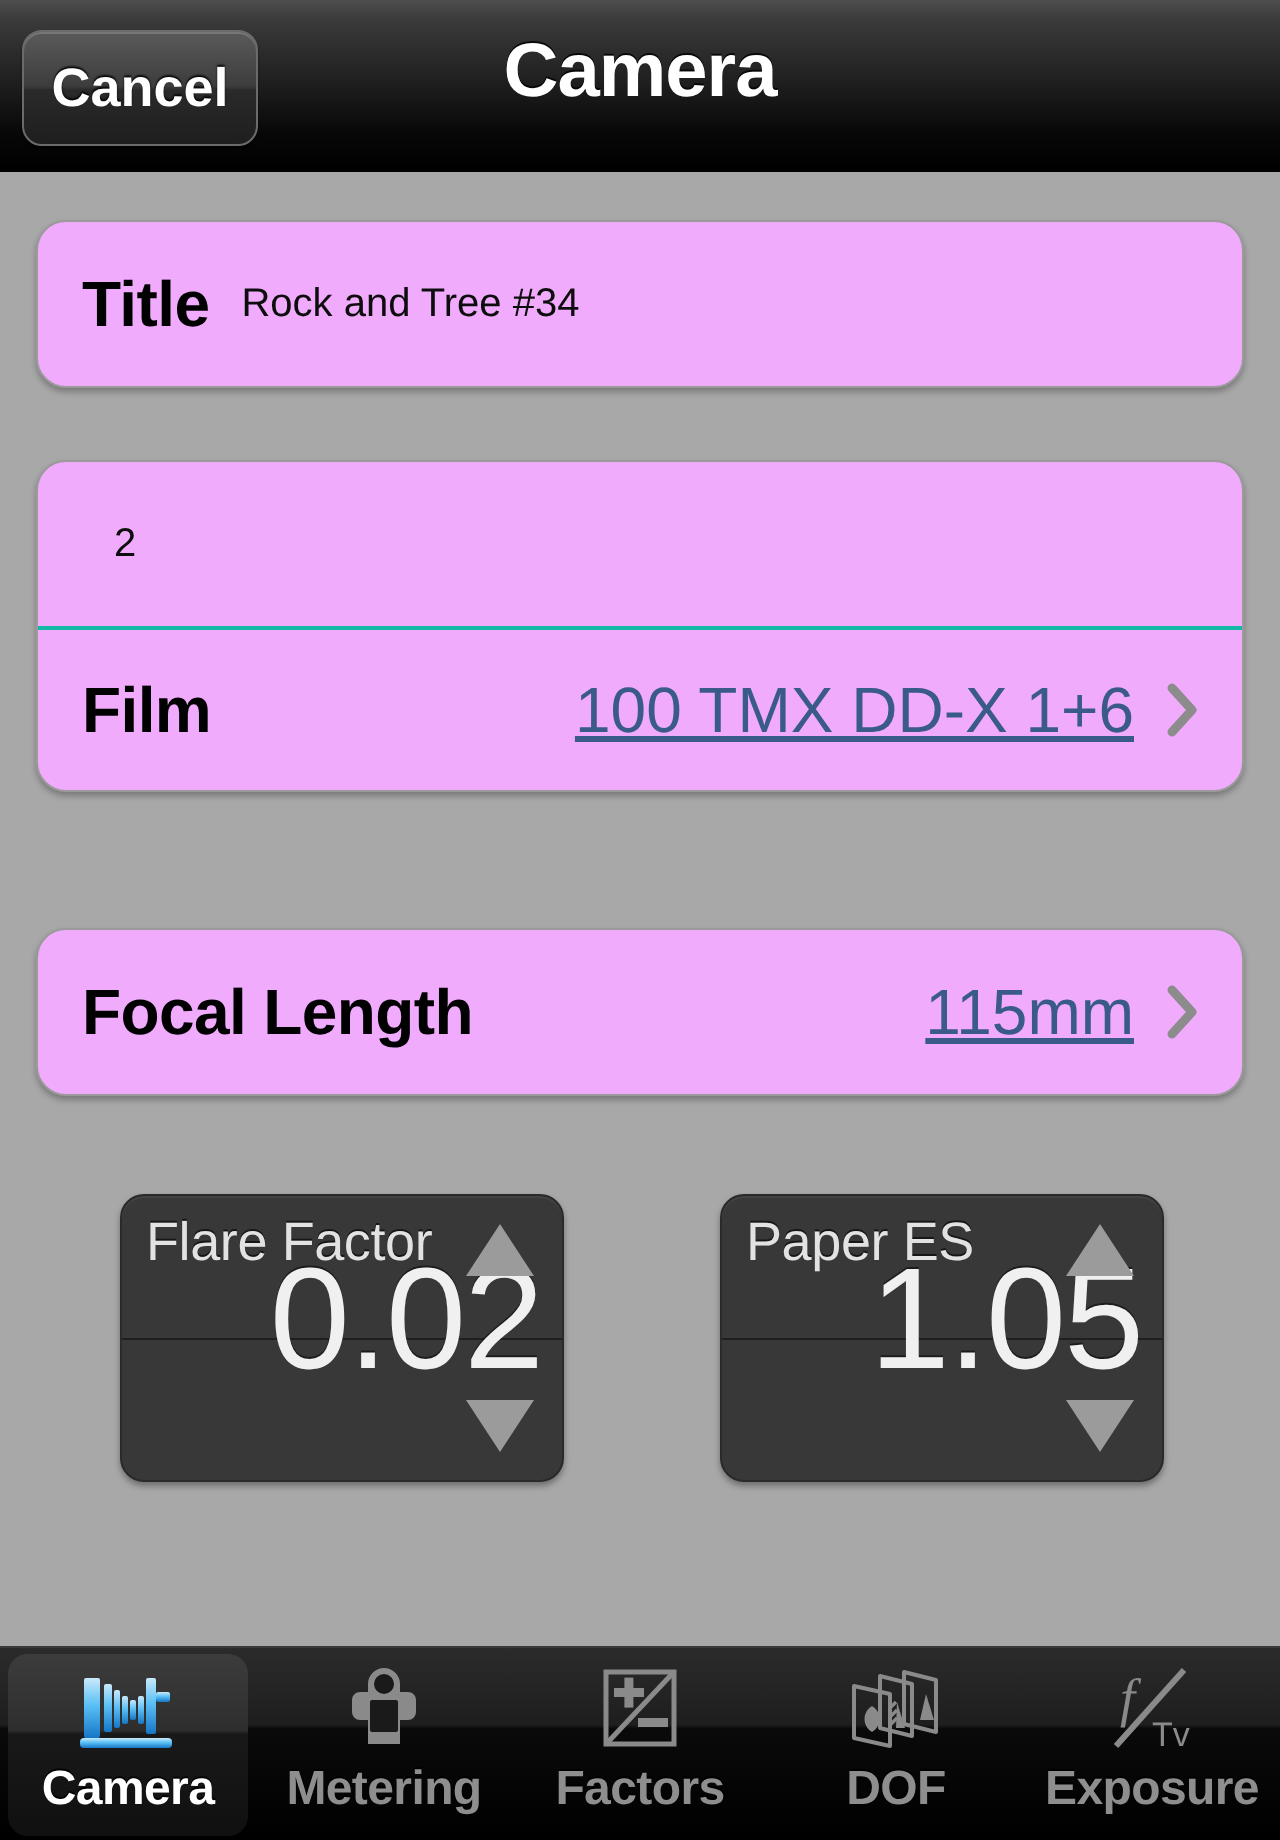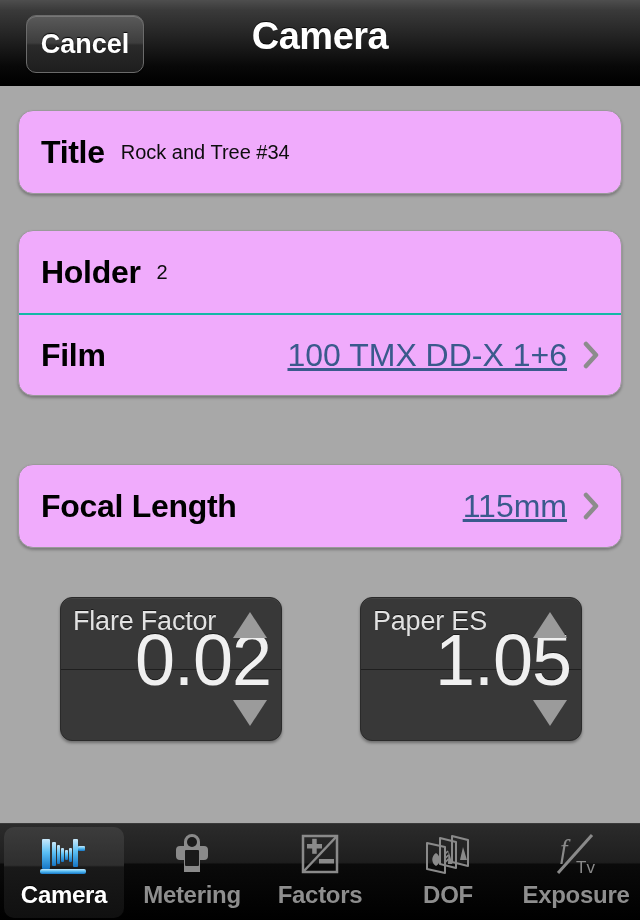"Cancel" .cancel-btn { left: 26px -> 11px }
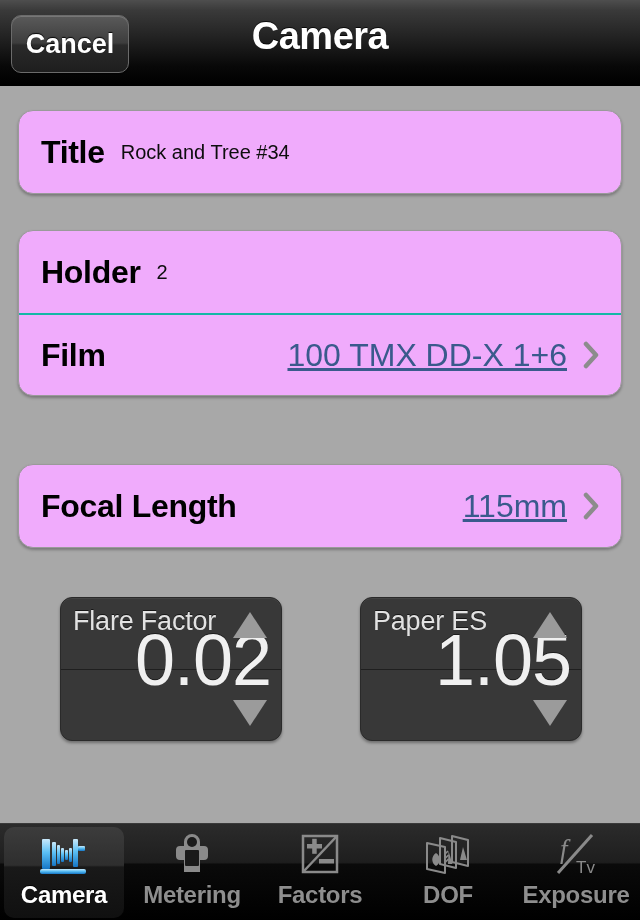"Holder" span.row-label { html: <span>Holder</span> -> none }
